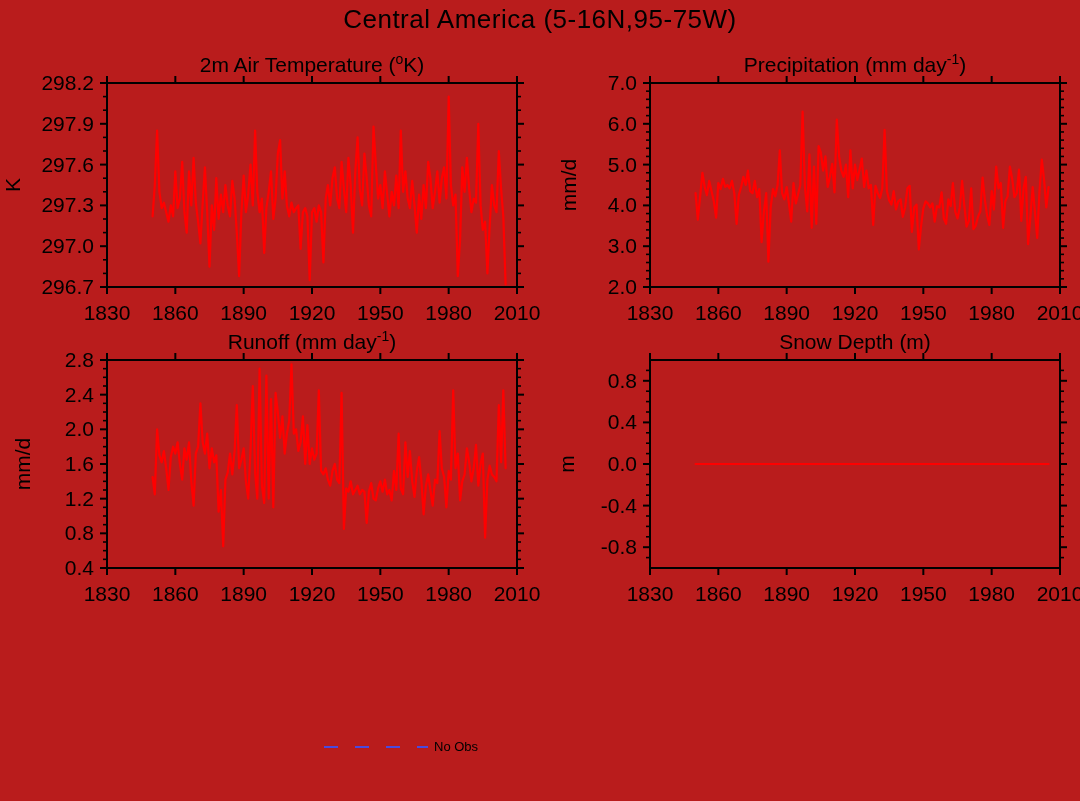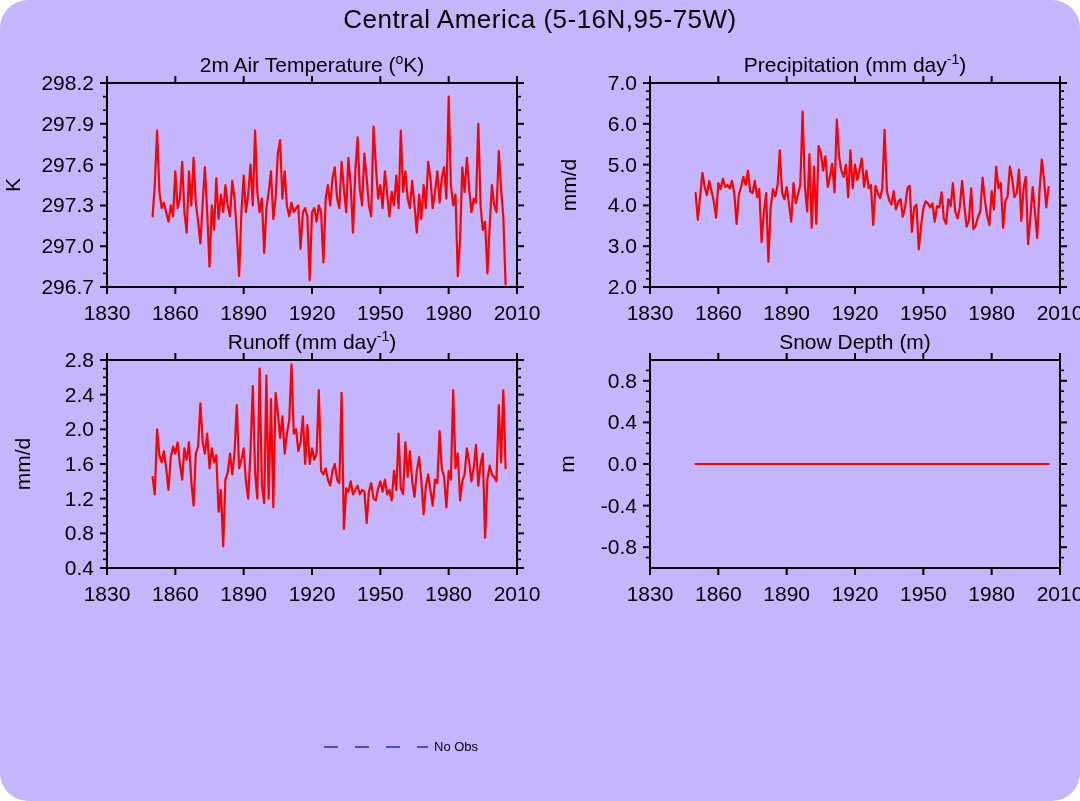"Central America (5-16N,95-75W)" .page { background: #c4b5fd -> #b91c1c; border-radius: 28px -> none }
